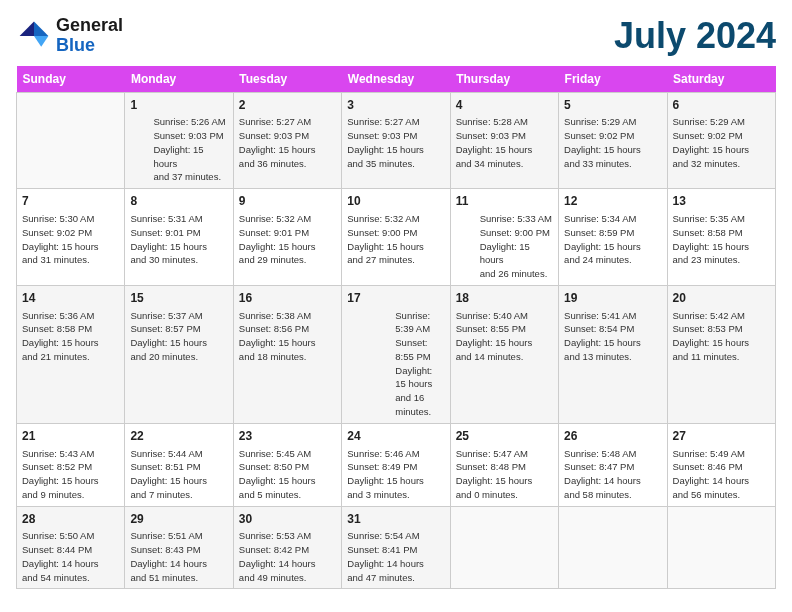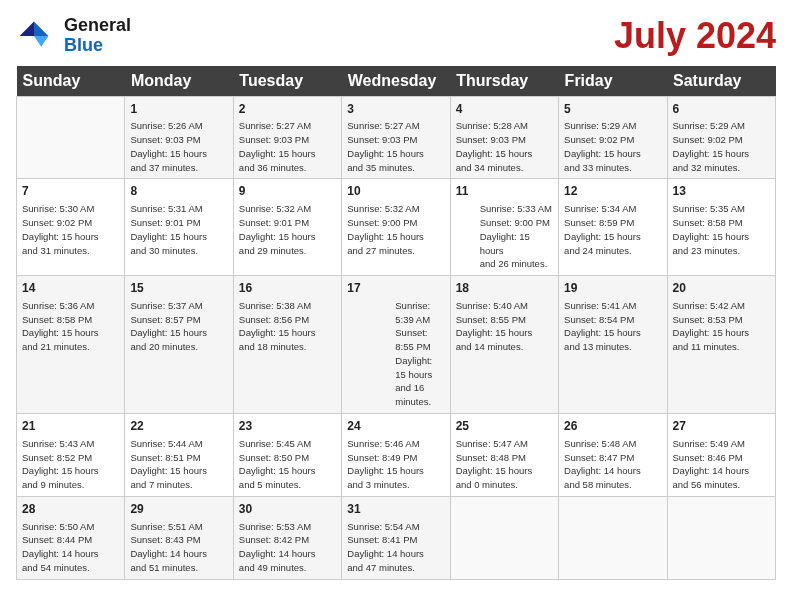"General" .logo { gap: 12px -> 4px }
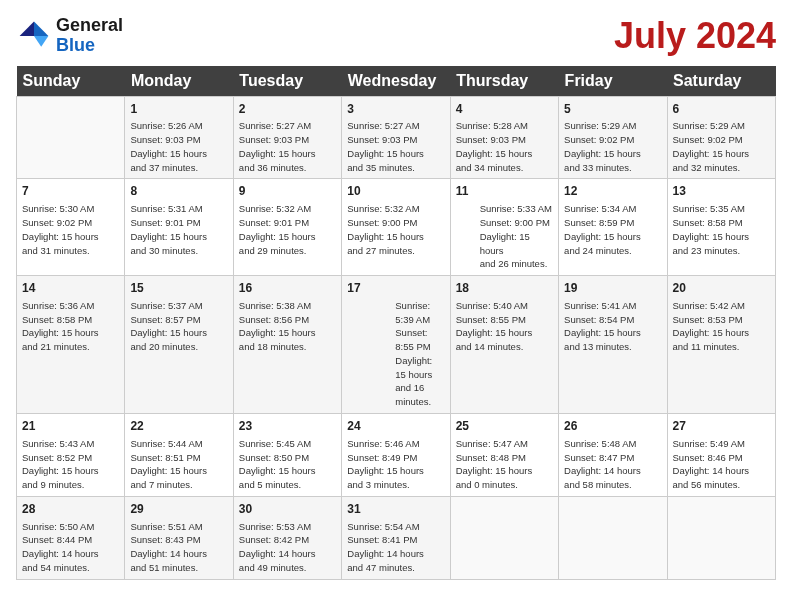"July 2024" .month-year { color: #b91c1c -> #0c4a6e }
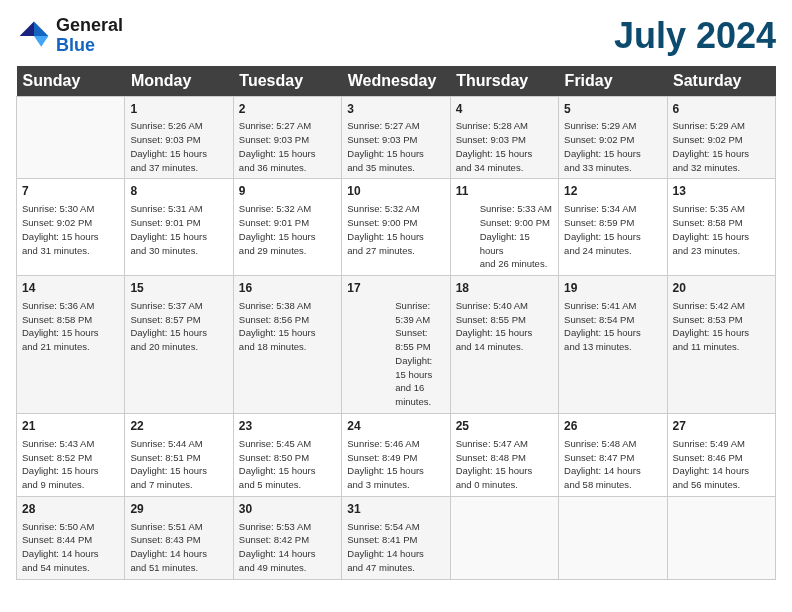"Sunday" thead th { background-color: #404040 -> #d946ef; font-size: 16px -> 12px }
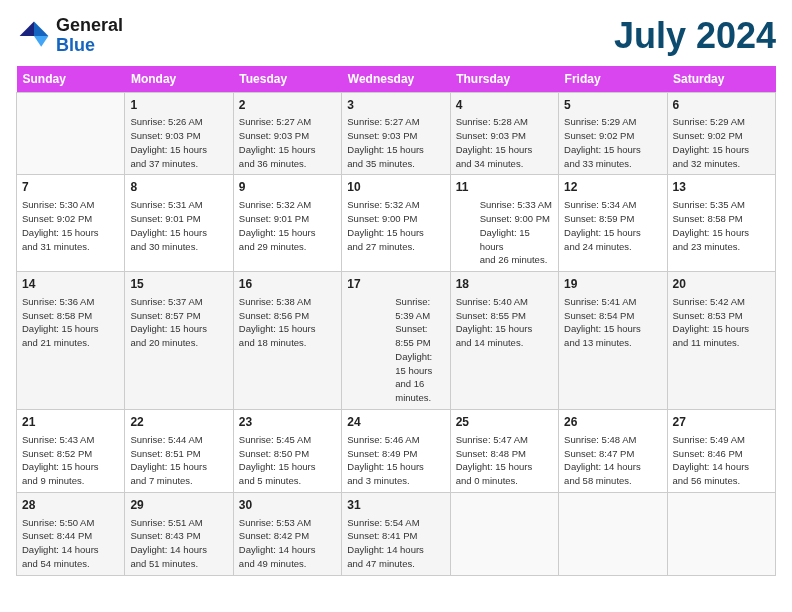"Sunrise: 5:26 AM" div.day-info { margin-left: none -> 23px }
